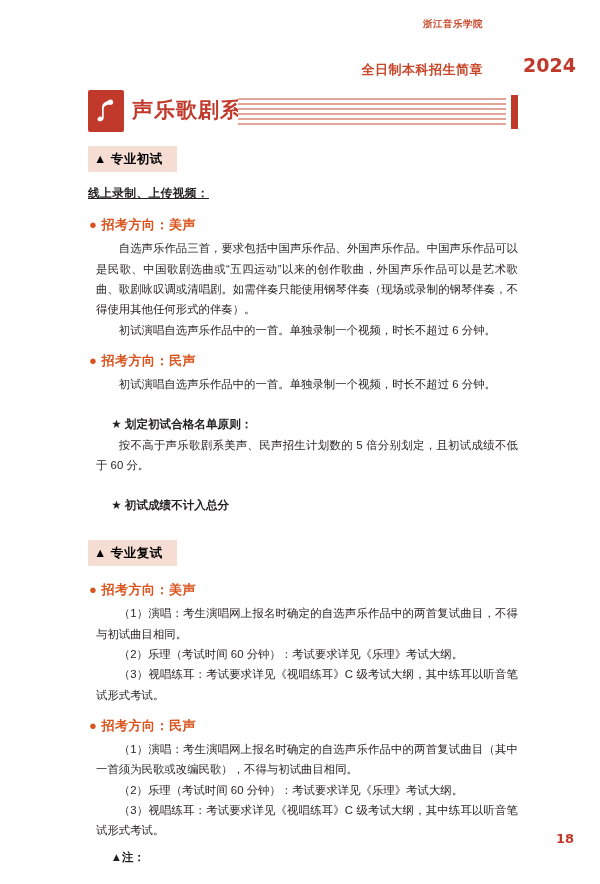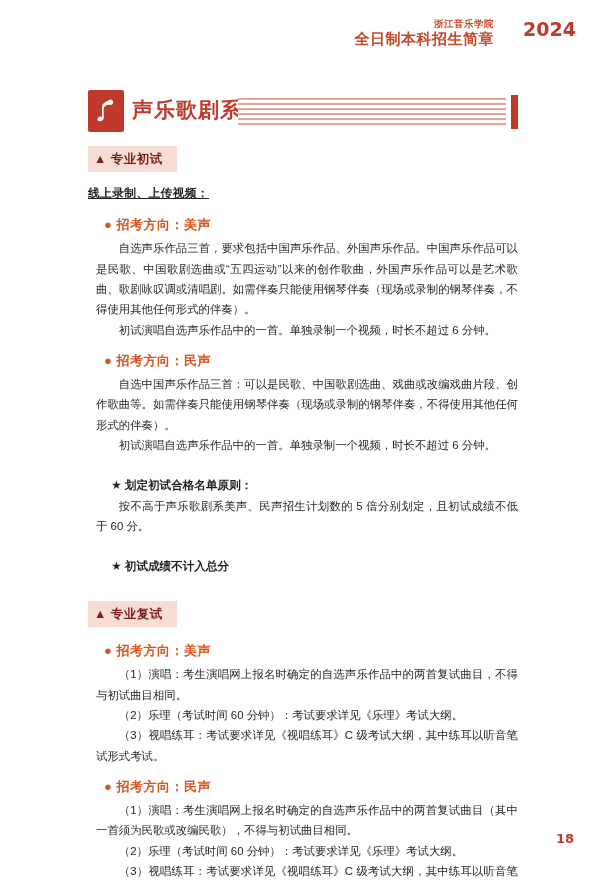"浙江音乐学院" .header-row { align-items: flex-start -> flex-end; gap: 5px -> 16px }
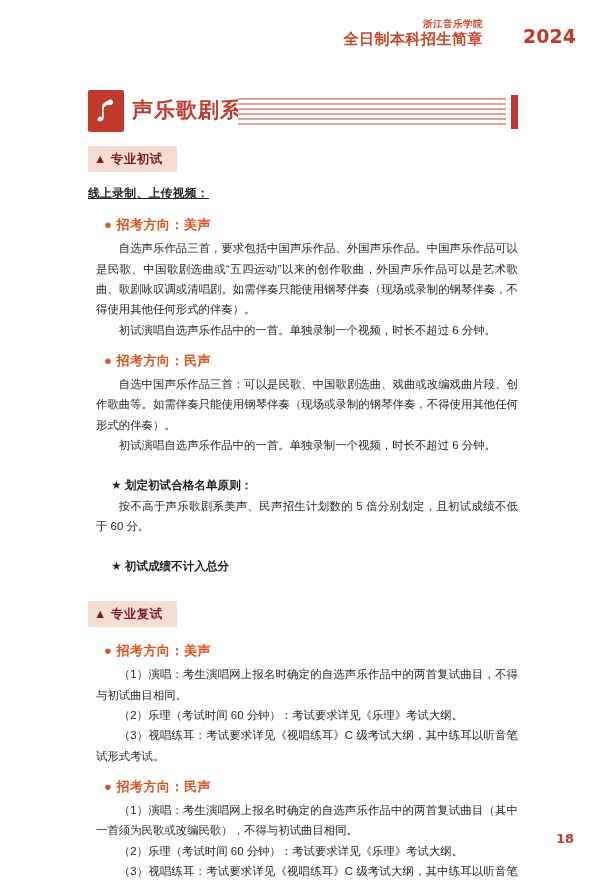"全日制本科招生简章" .header .line2 { font-size: 15px -> 13px; margin-top: none -> 32px }
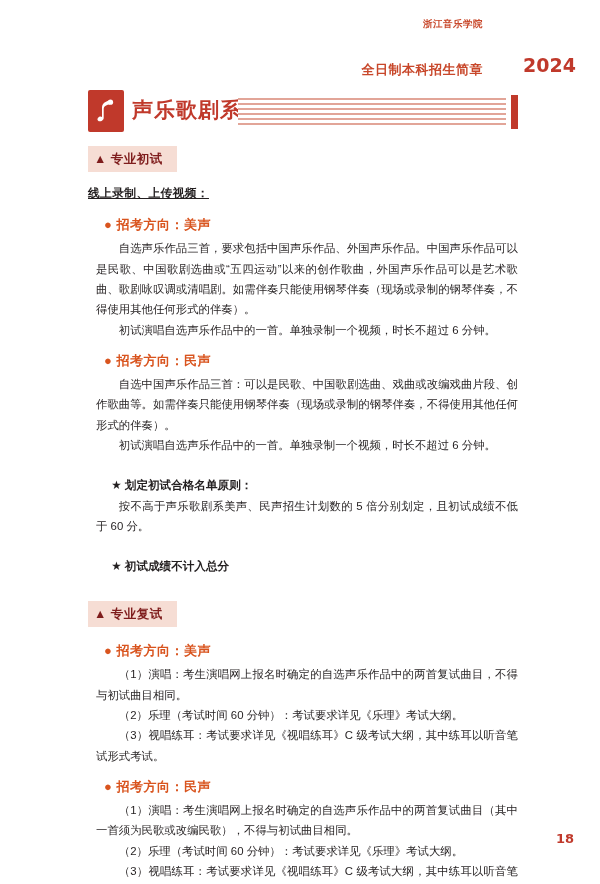"▲ 专业初试" .sub-head { color: #7f1d1d -> #000000 }
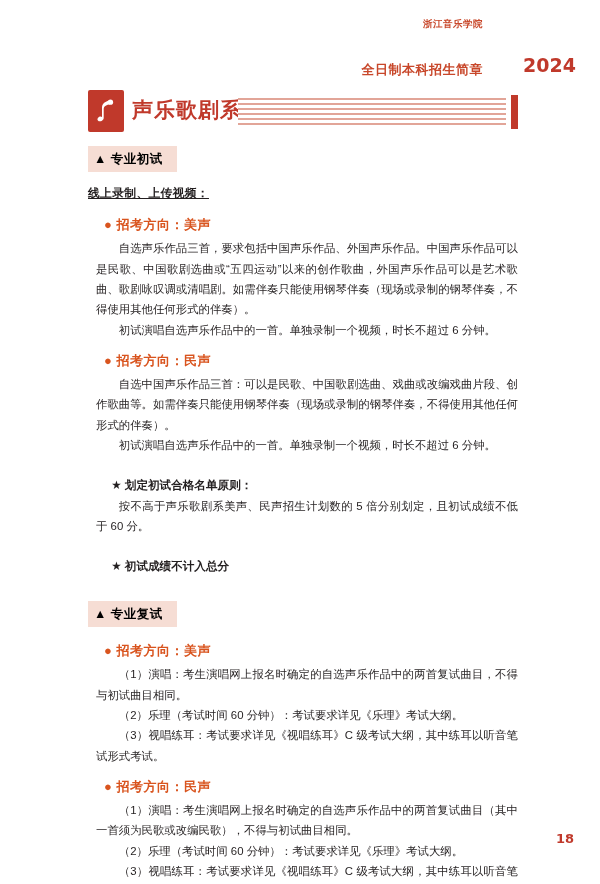"● 招考方向：美声" .dir-head { margin: 9px 0 2px 16px -> 9px 0 2px 1px }
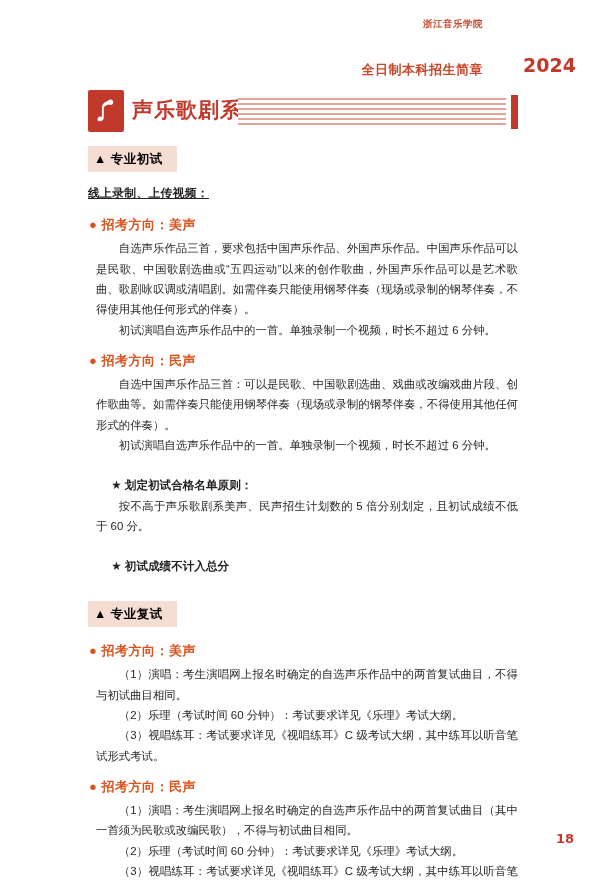"自选中国声乐作品三首：可以是民歌、中国歌剧选曲、戏曲或改编戏曲片段、创作歌曲等。" p.para { html: <p>自选中国声乐作品三首：可以是民歌、中国歌剧选曲、戏曲或改编戏曲片段、创作歌曲等。如需伴奏只能使用钢琴伴奏（现场或录制的钢琴伴奏，不得使用其他任何形式的伴奏）。</p> -> none }
